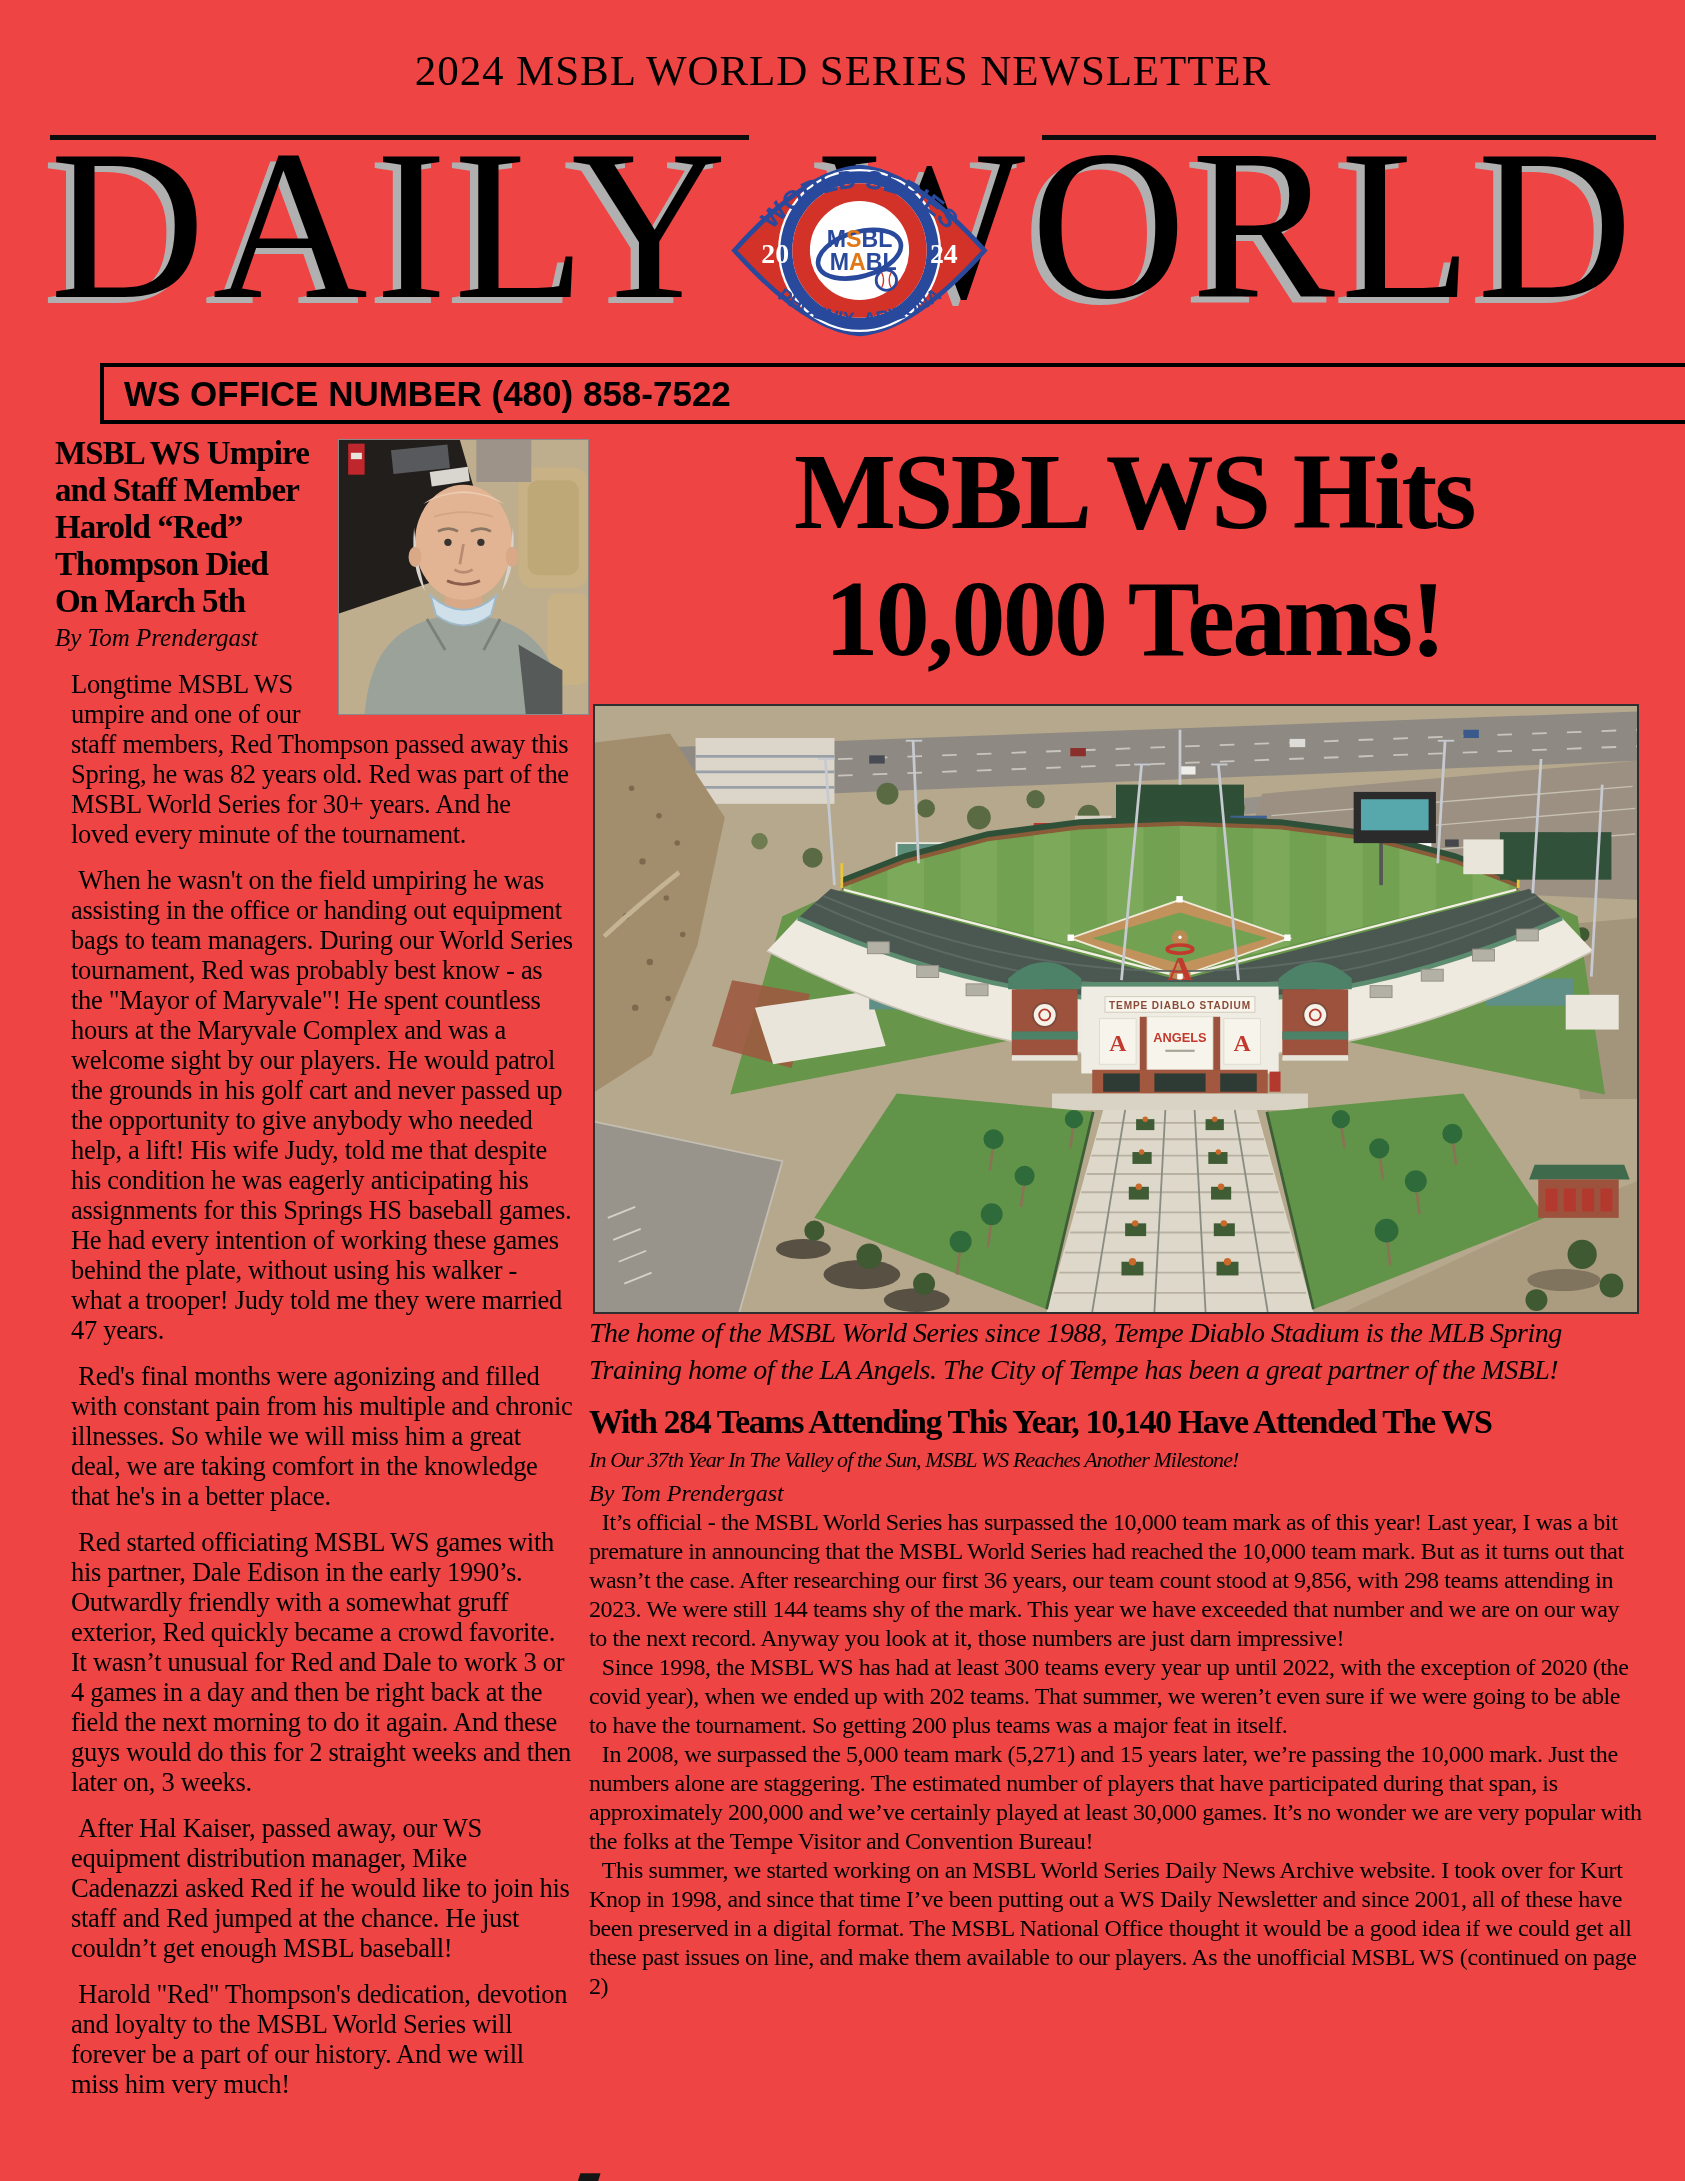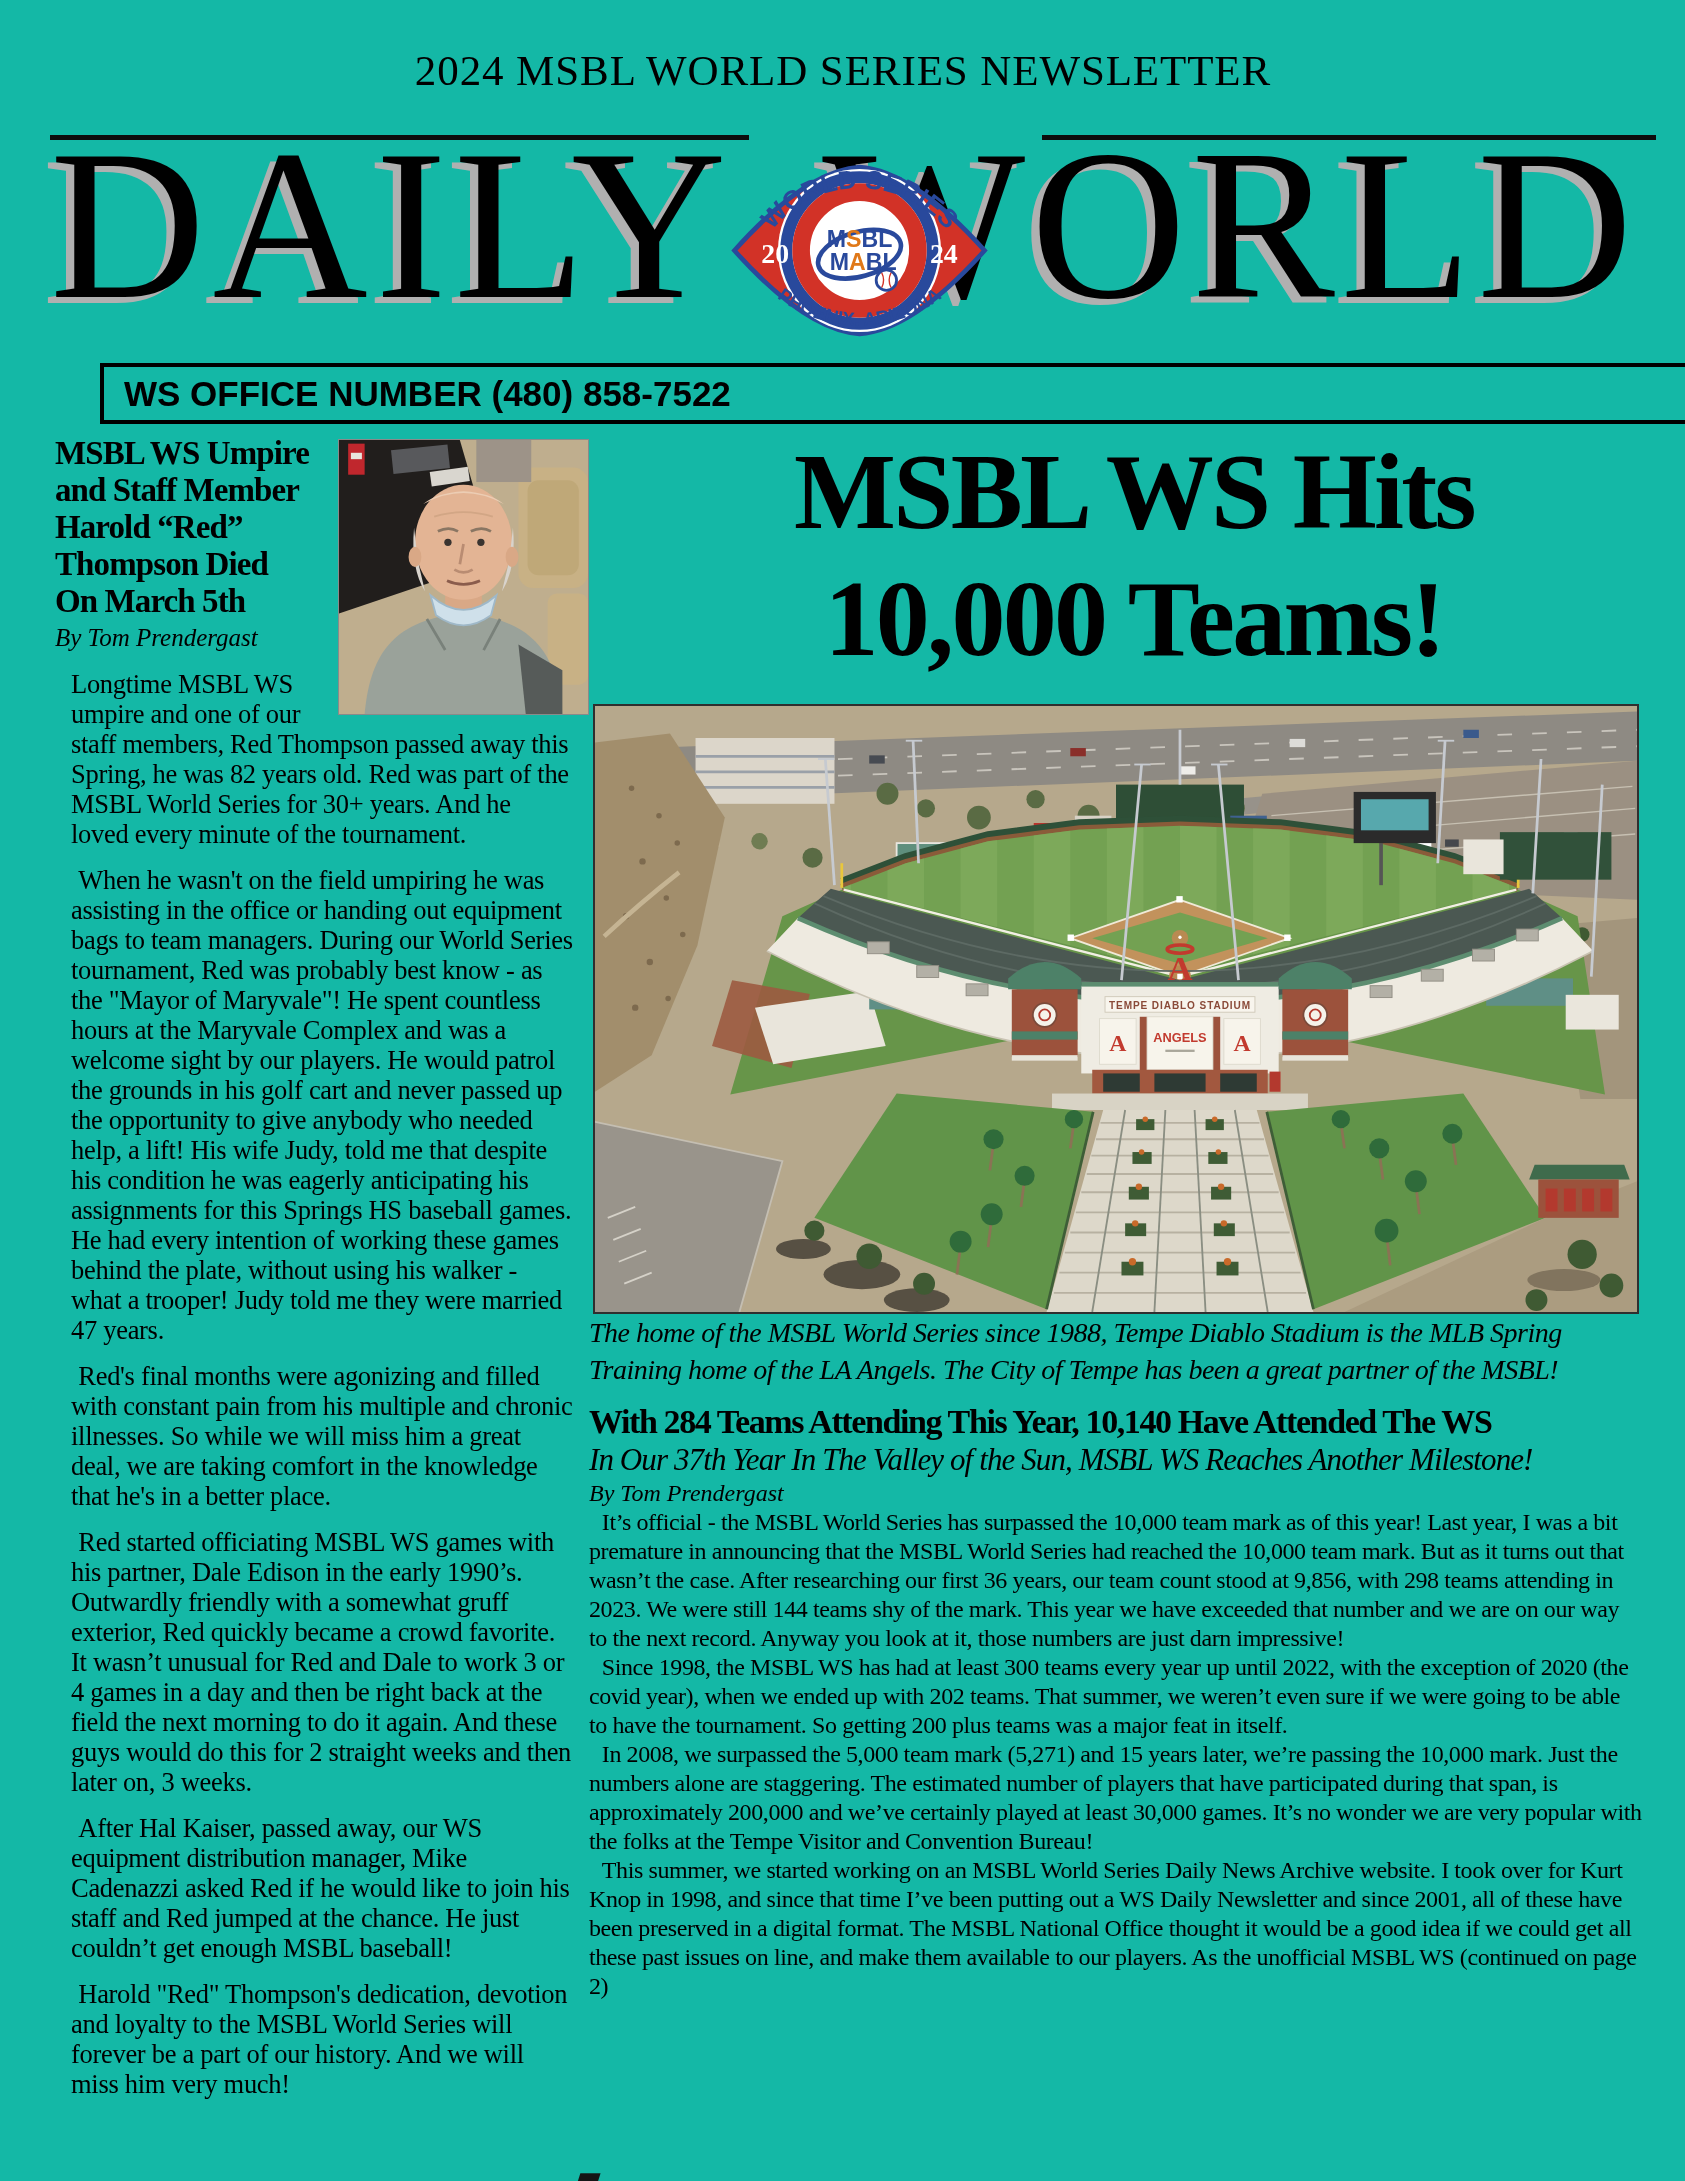"2024 MSBL WORLD SERIES NEWSLETTER" .page { background: #14b8a6 -> #ef4444 }
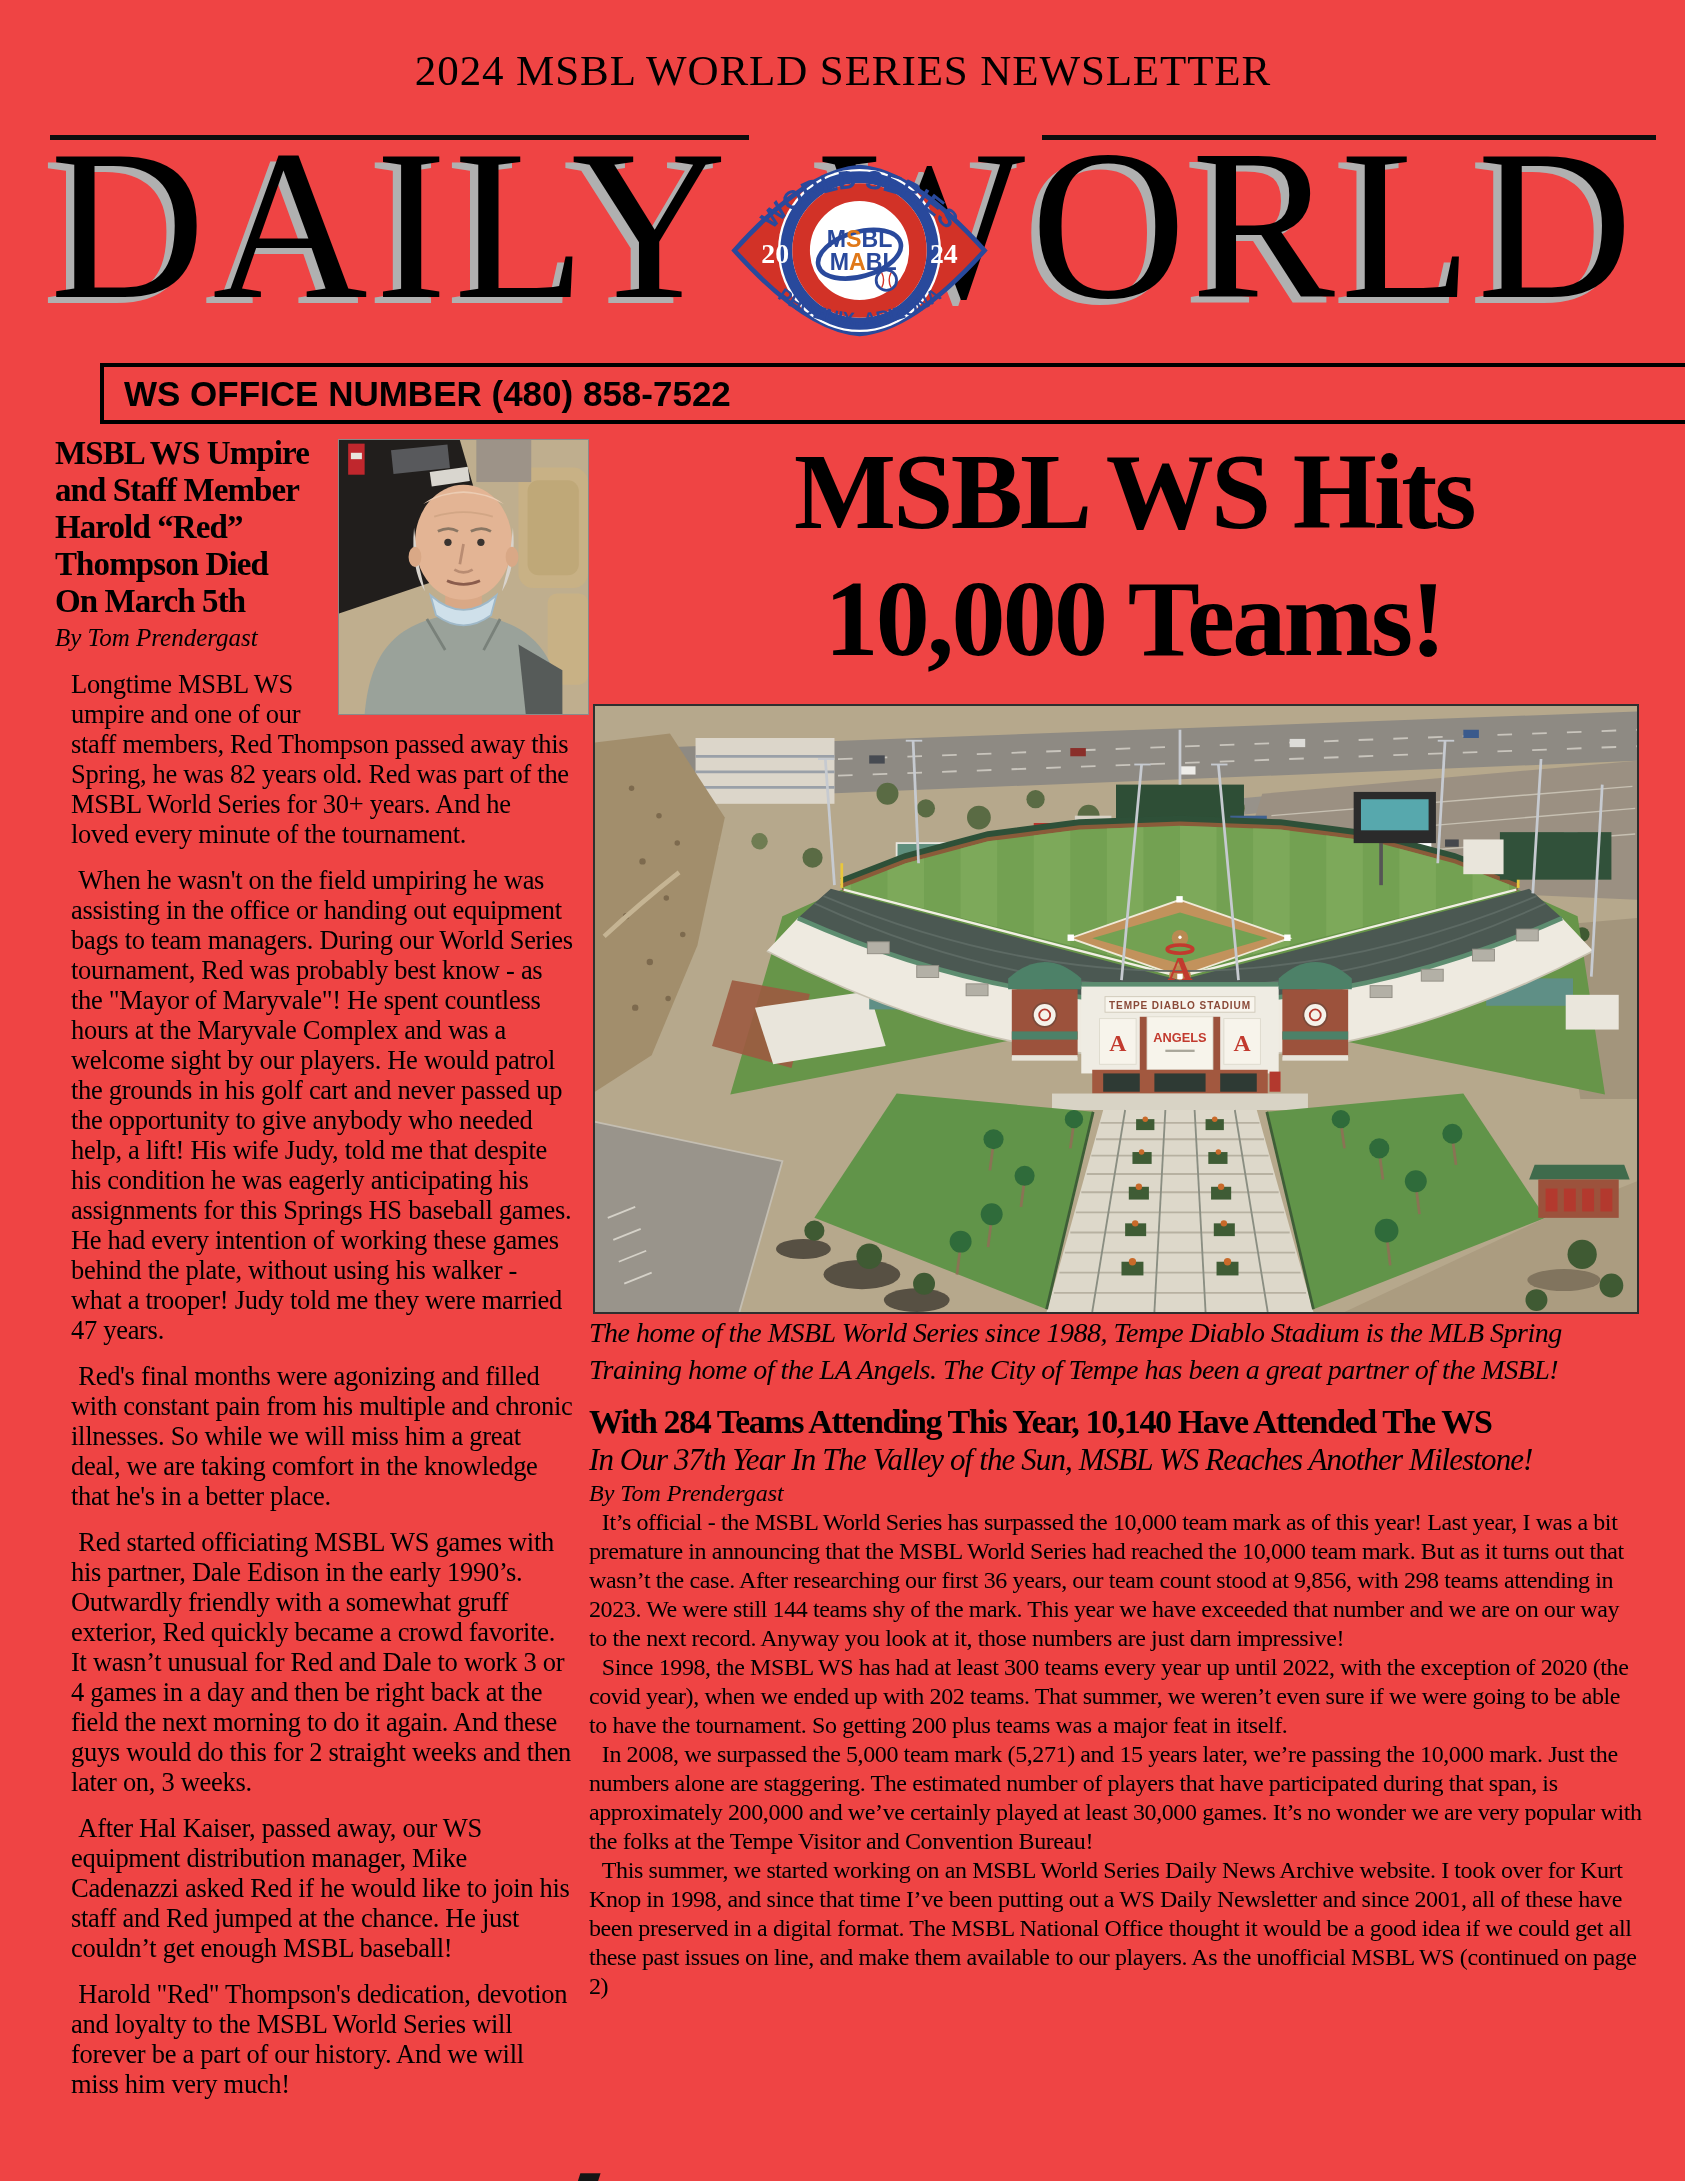"In Our 37th Year In" .subhead-it { font-size: 31px -> 22px }
